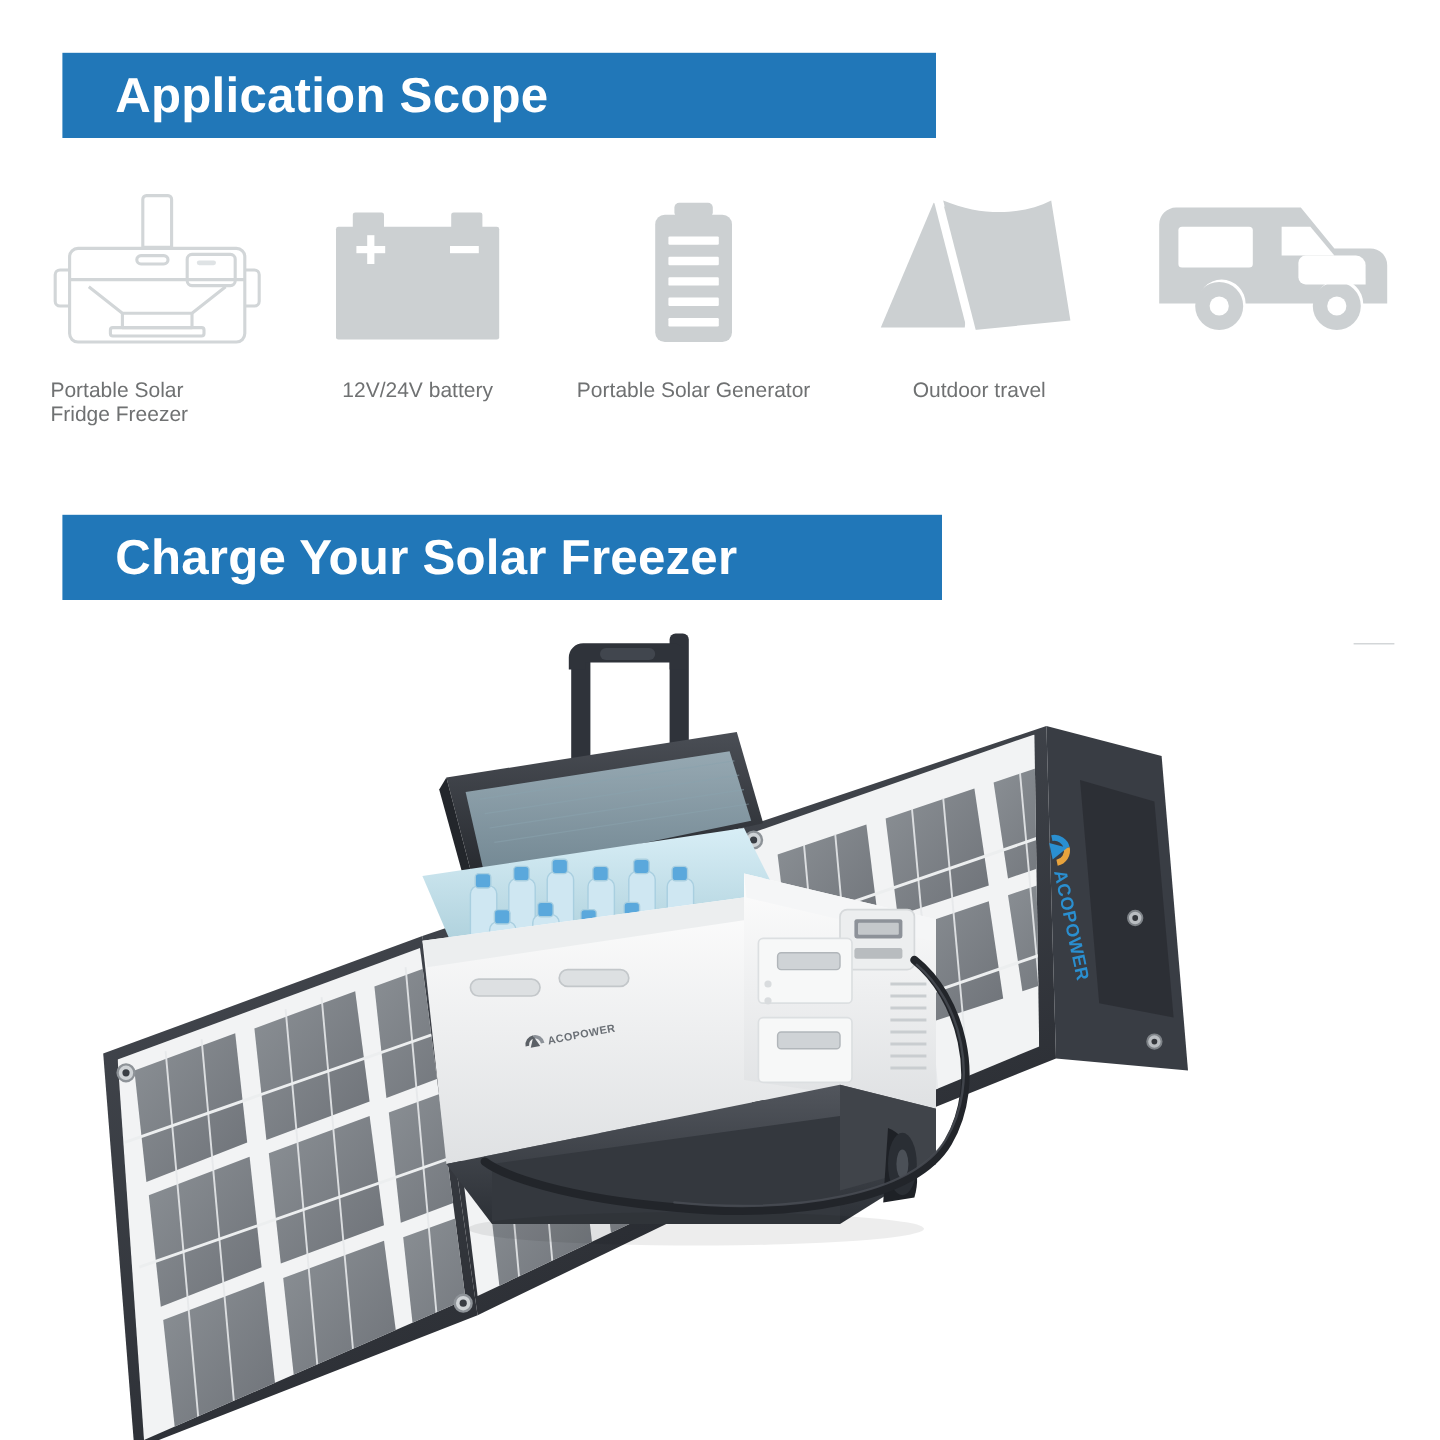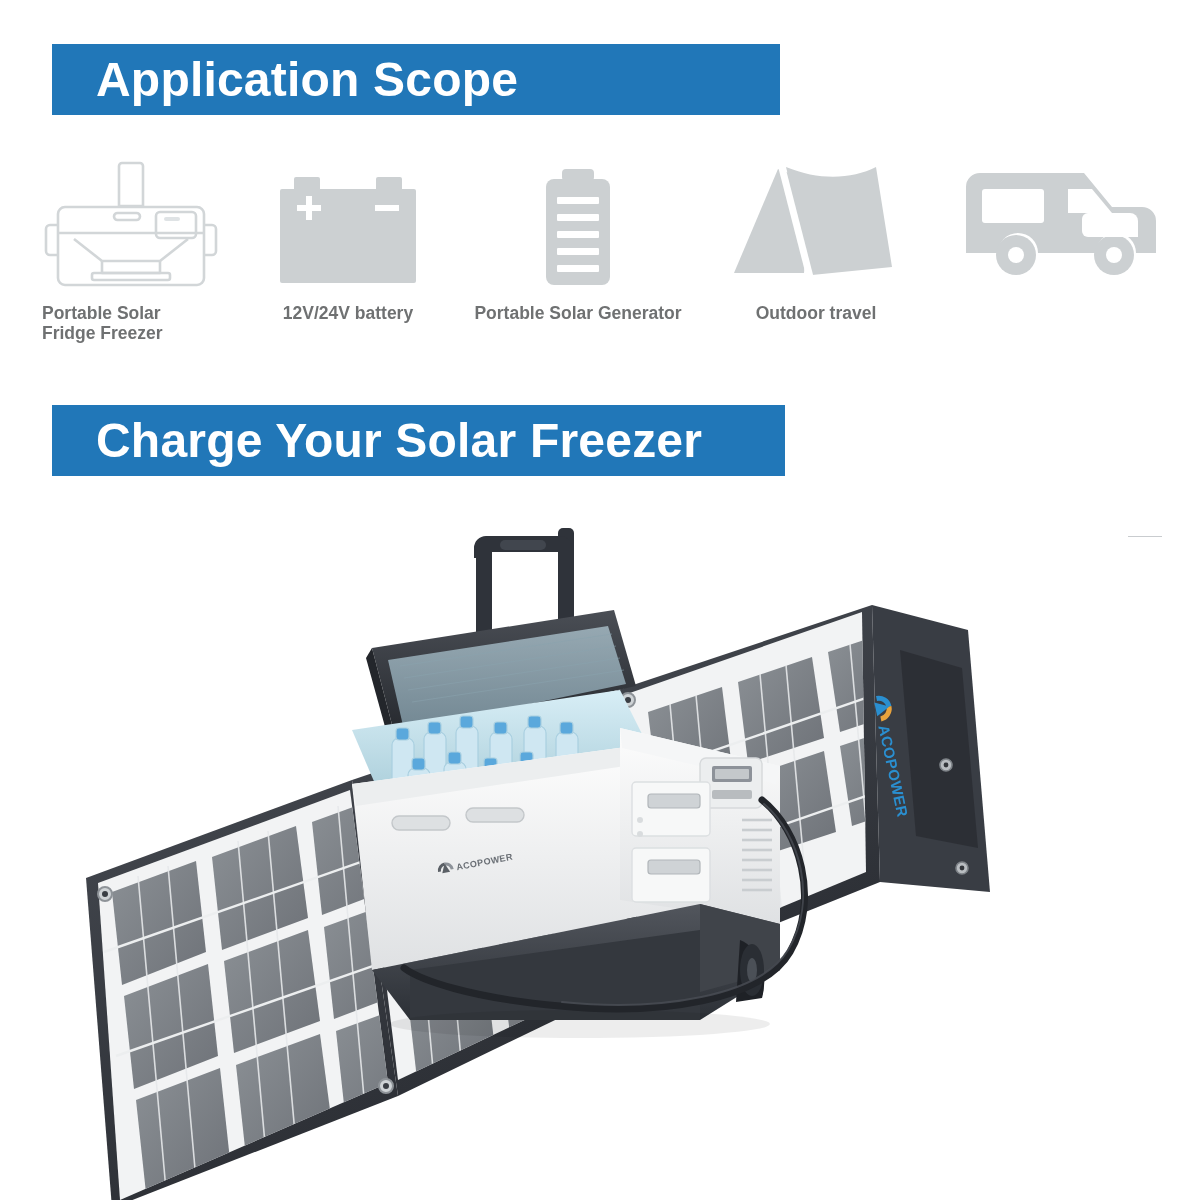"Application Scope" .banner-text { font-size: 48px -> 41px }
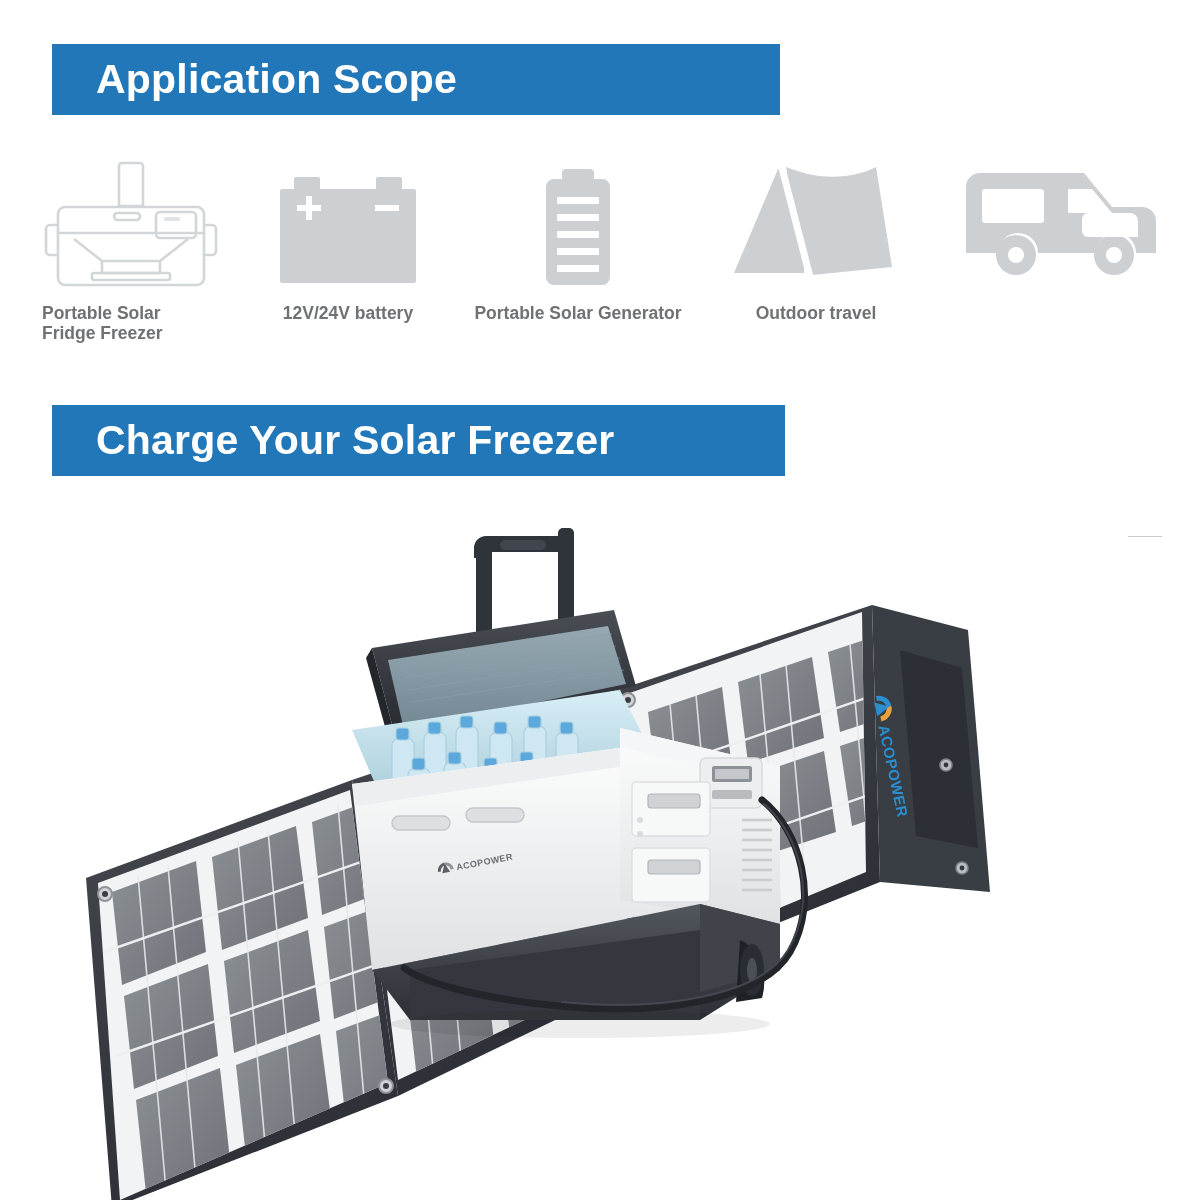"Portable Solar" .icon-label { font-weight: bold -> none; margin-top: 8px -> 20px }
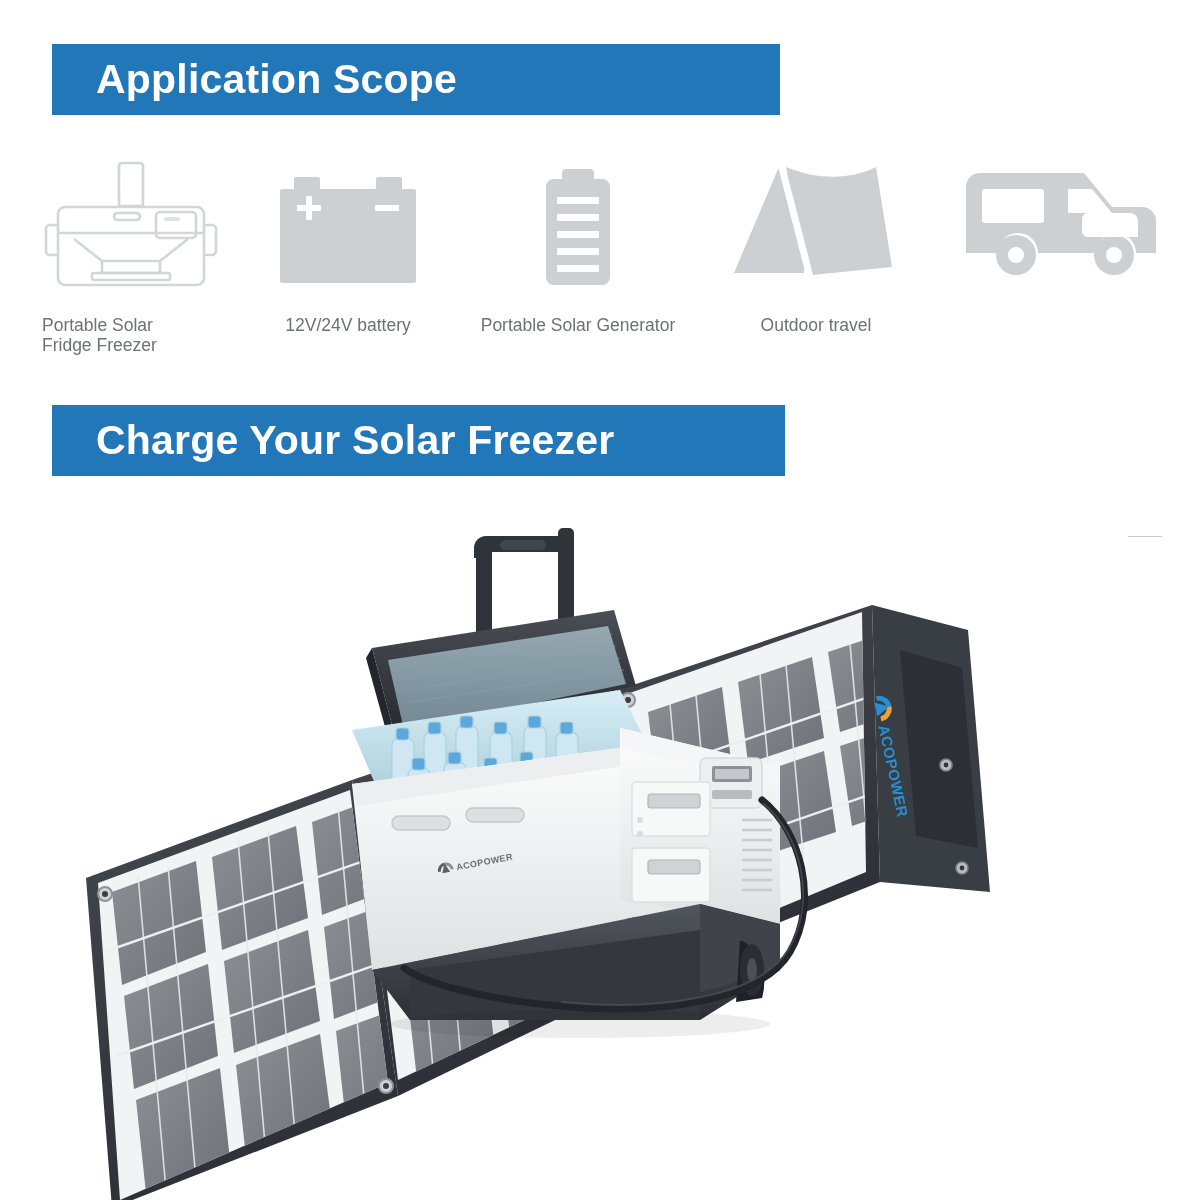"Charge Your Solar Freezer" #banner-charge { top: 405px -> 429px }
